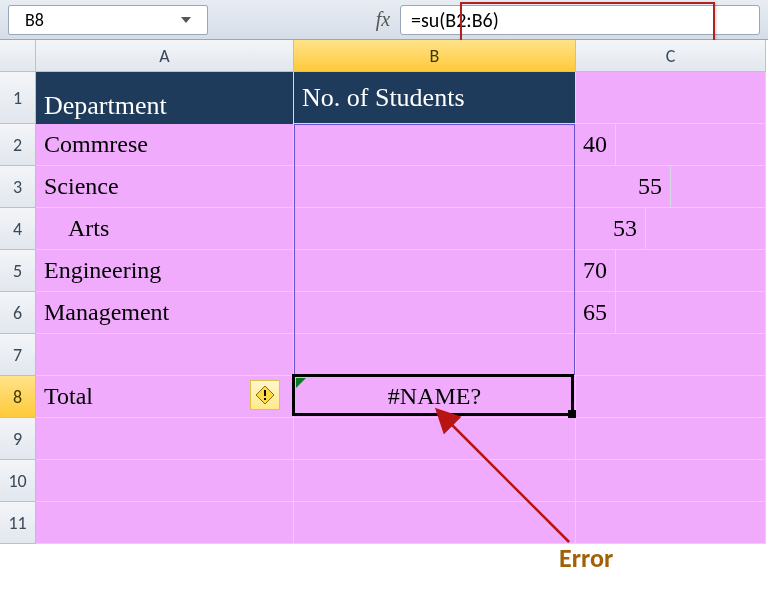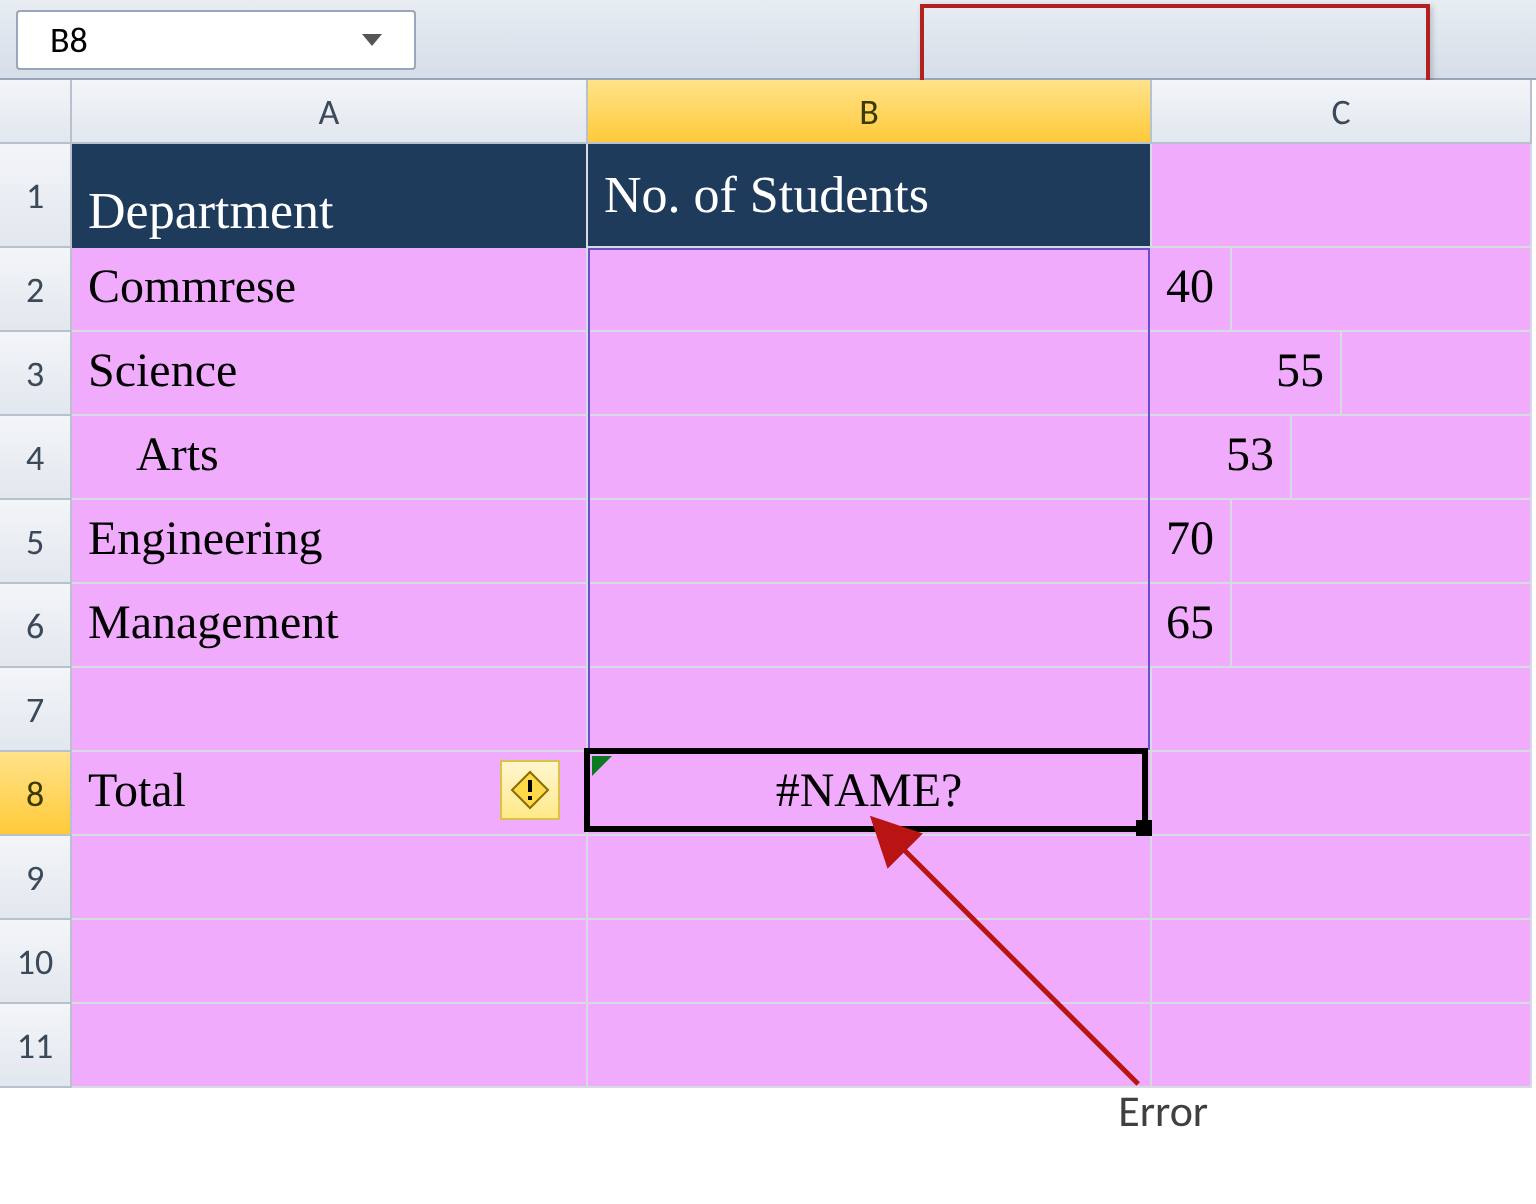"fx" div.fx-block { html: none -> <div> <span>fx</span> <div> <span>=su(B2:B6)</span> </div> </div> }
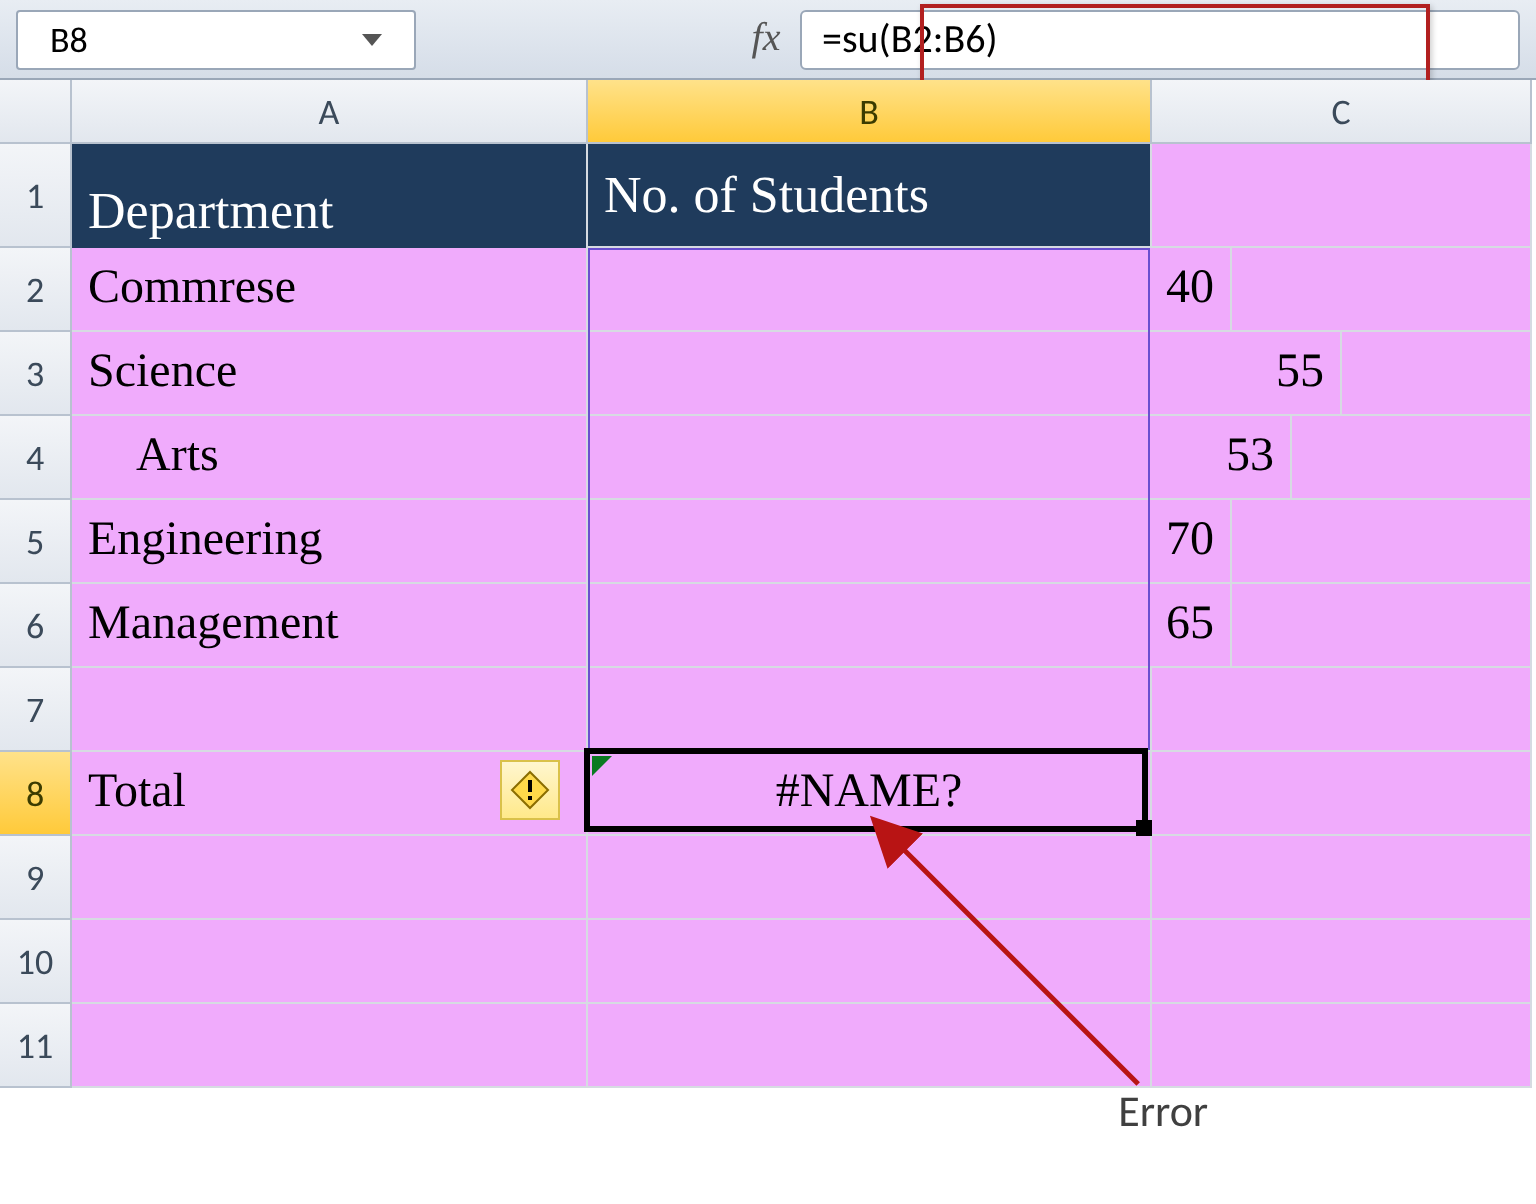"Error" .error-label { color: #404040 -> #a16207; font-size: 22px -> 26px; font-weight: normal -> bold }
